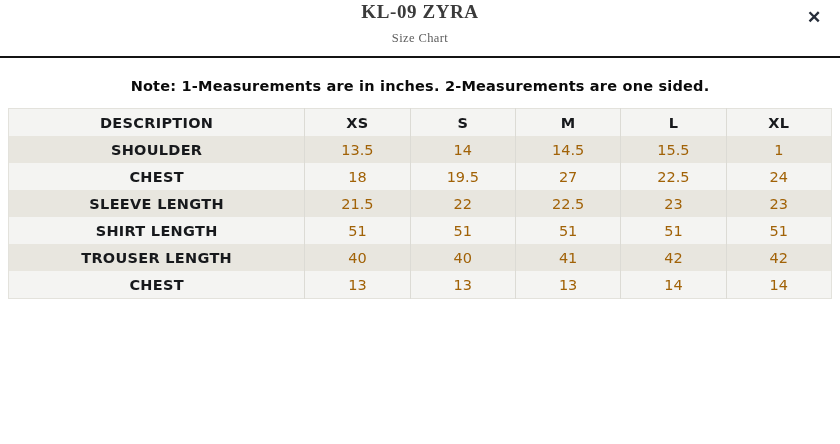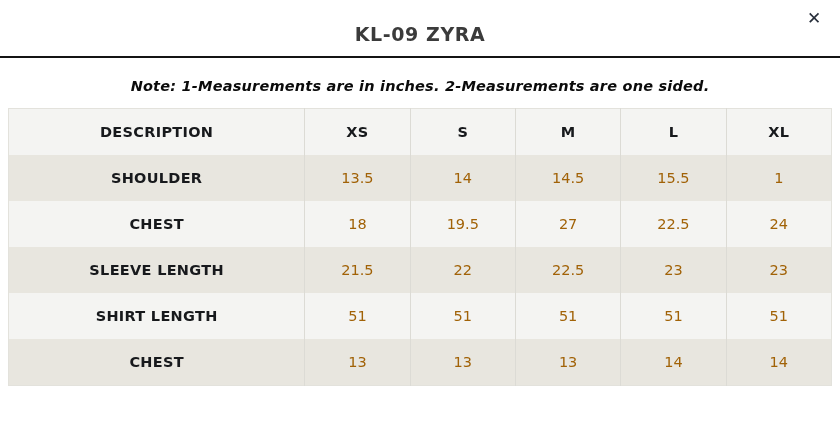"KL-09 ZYRA" .modal-header { font-family: none -> Liberation Serif, serif; padding-top: 23px -> 1px }
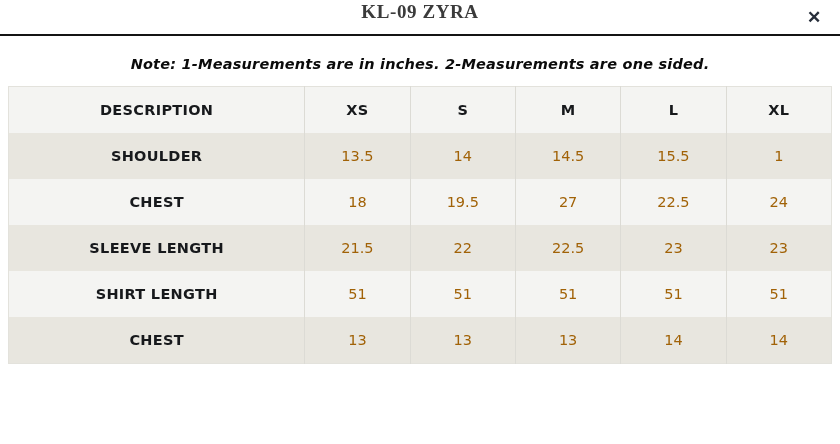"Size Chart" div.modal-subtitle { html: none -> <div>Size Chart</div> }
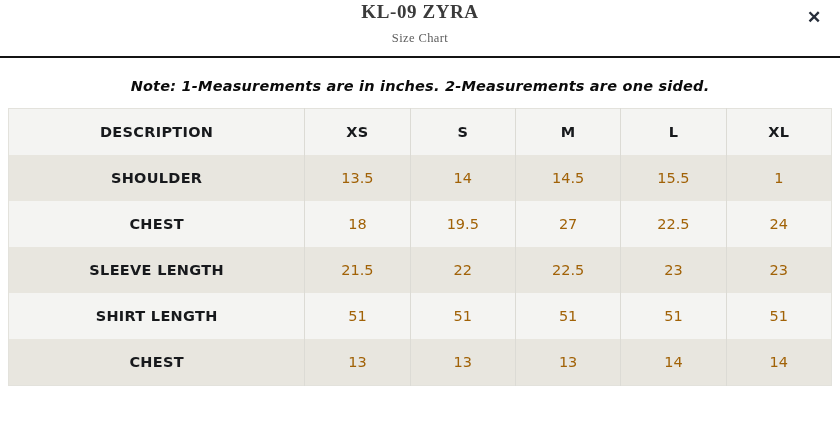"Note: 1-Measurements are in inches." .measurement-note { font-style: italic -> none }
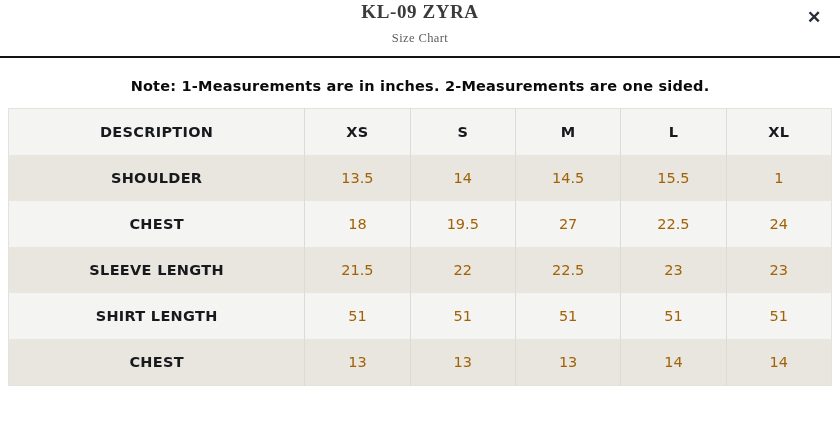"DESCRIPTION" .size-table th, .size-table td { height: 46px -> 27px }
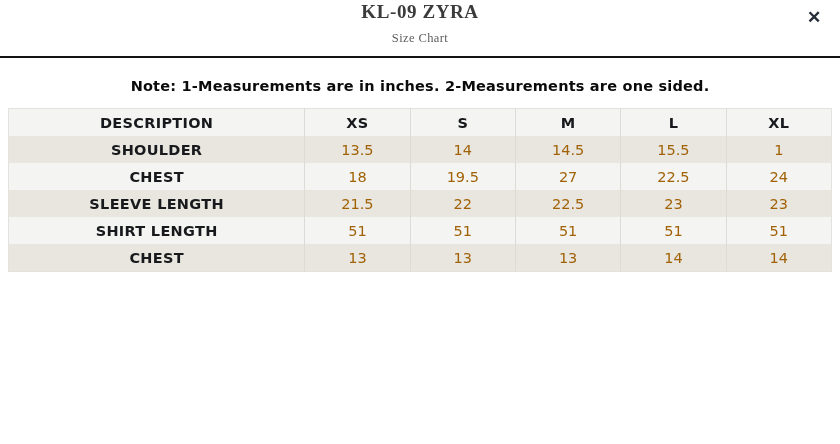"TROUSER LENGTH" tr { html: none -> <tr> <td>TROUSER LENGTH</td> <td>40</td> <td>40</td> <td>41</td> <td>42</td> <td>42</td> </tr> }
